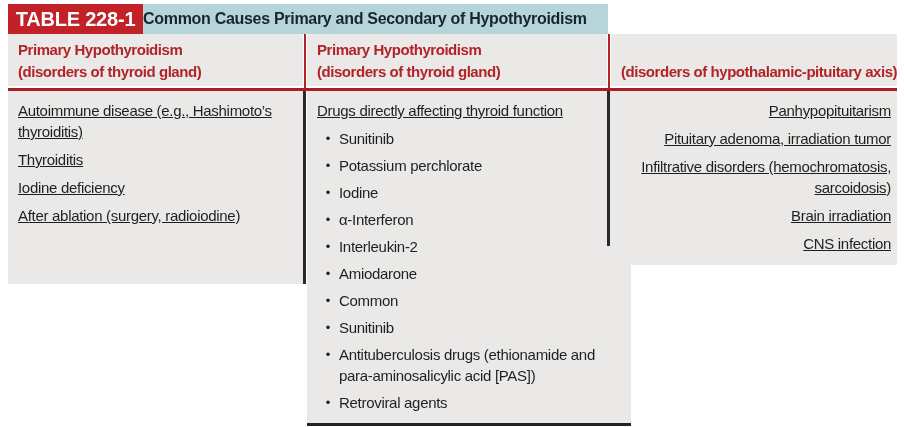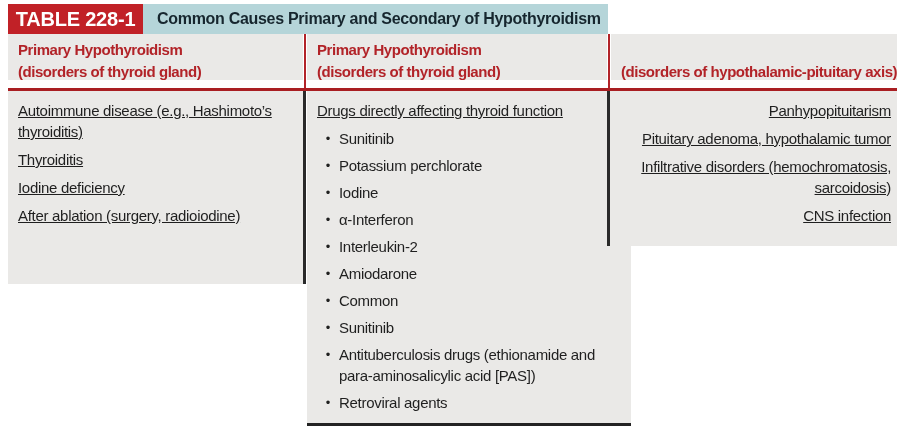"Common Causes Primary and Secondary" .title-band { padding-left: 14px -> none }
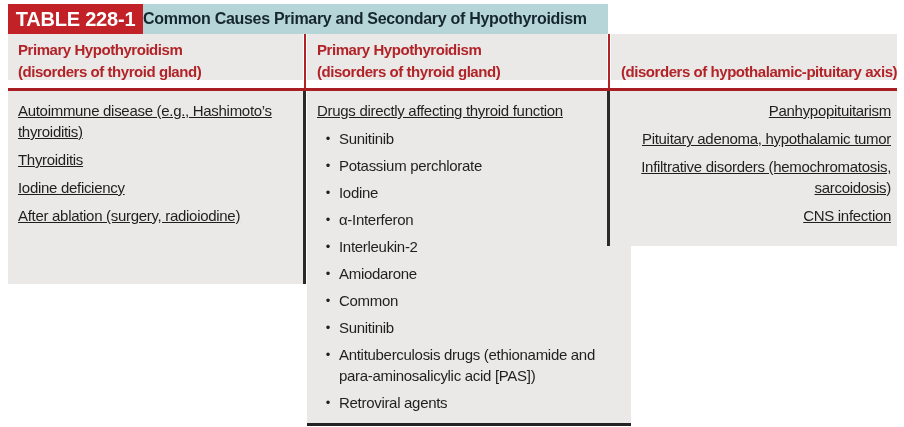"Primary Hypothyroidism" .hdr { height: 46px -> 52px }
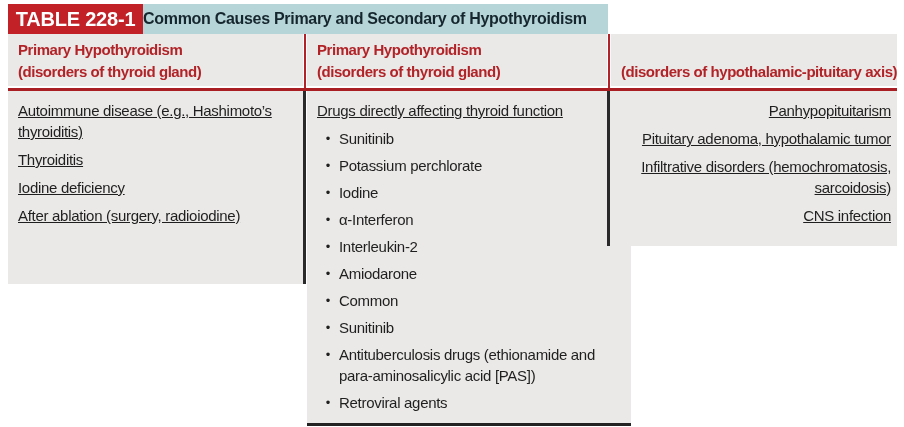"Pituitary adenoma, hypothalamic tumor" p { text: hypothalamic -> irradiation }
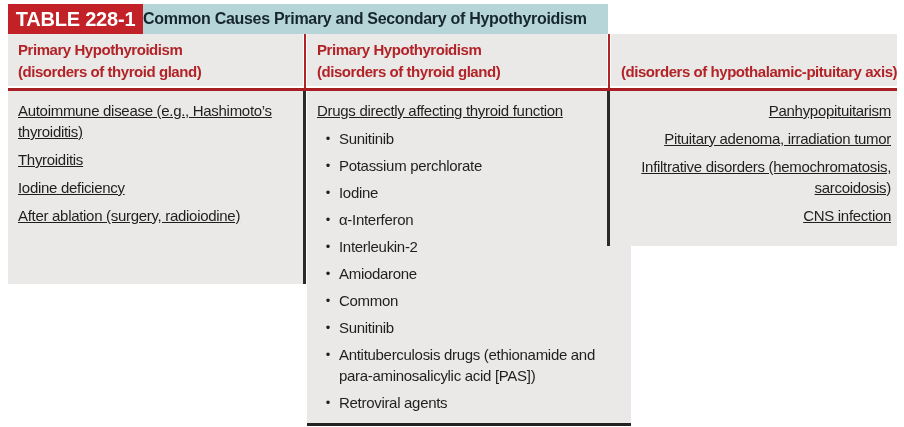"Brain irradiation" p { html: none -> <p>Brain irradiation</p> }
